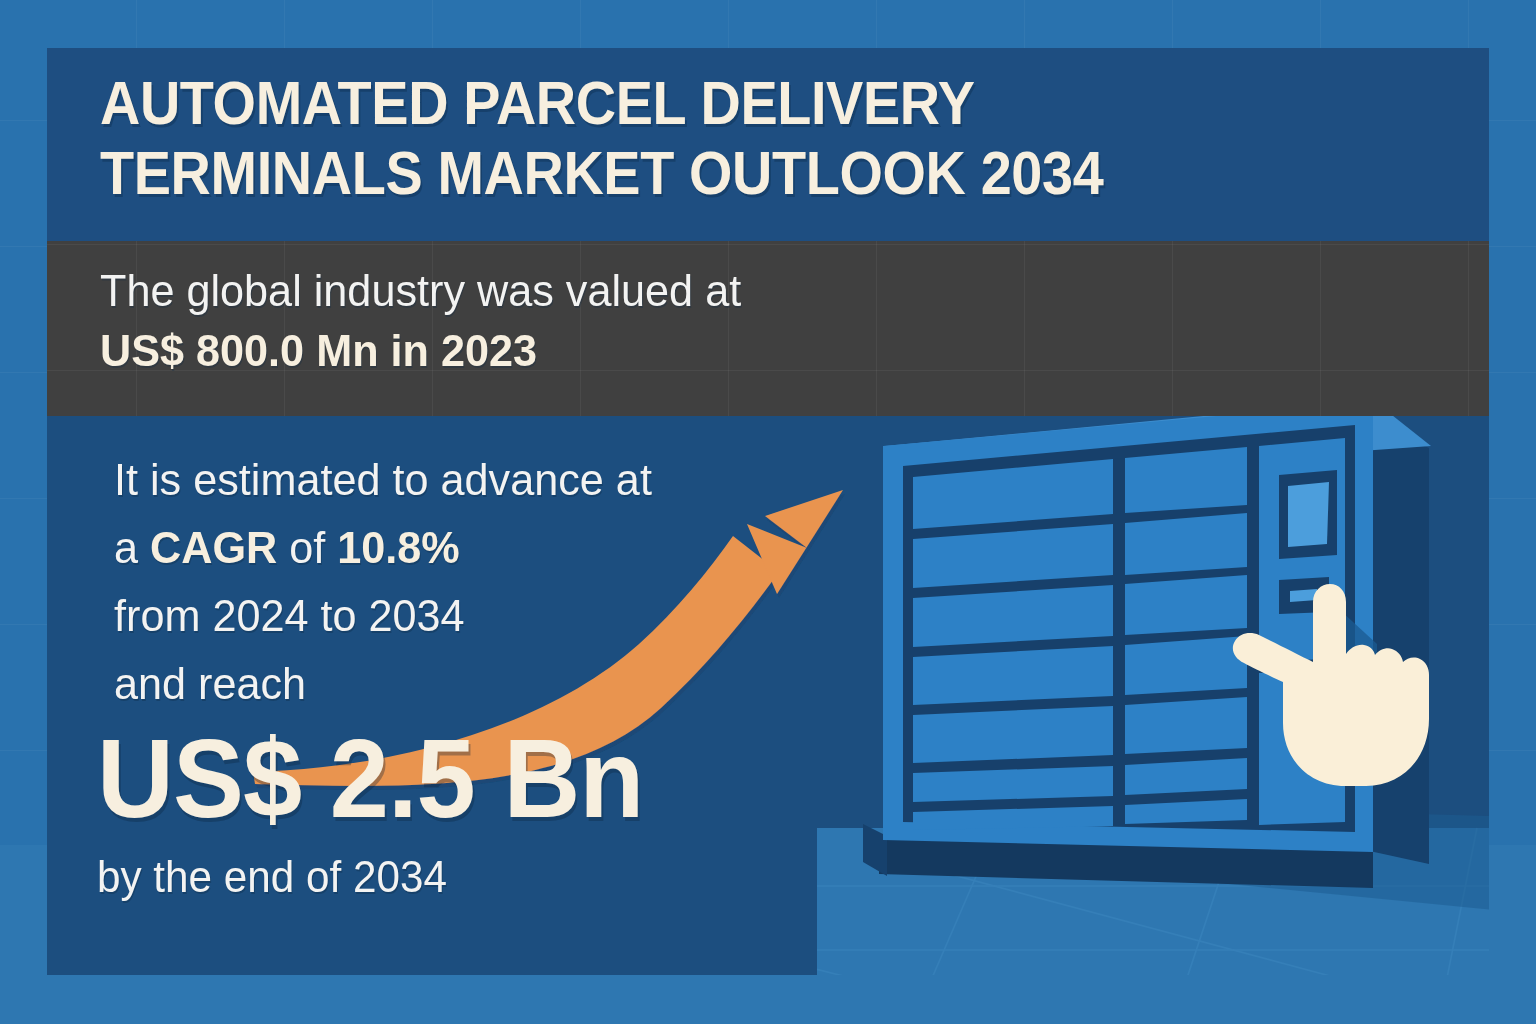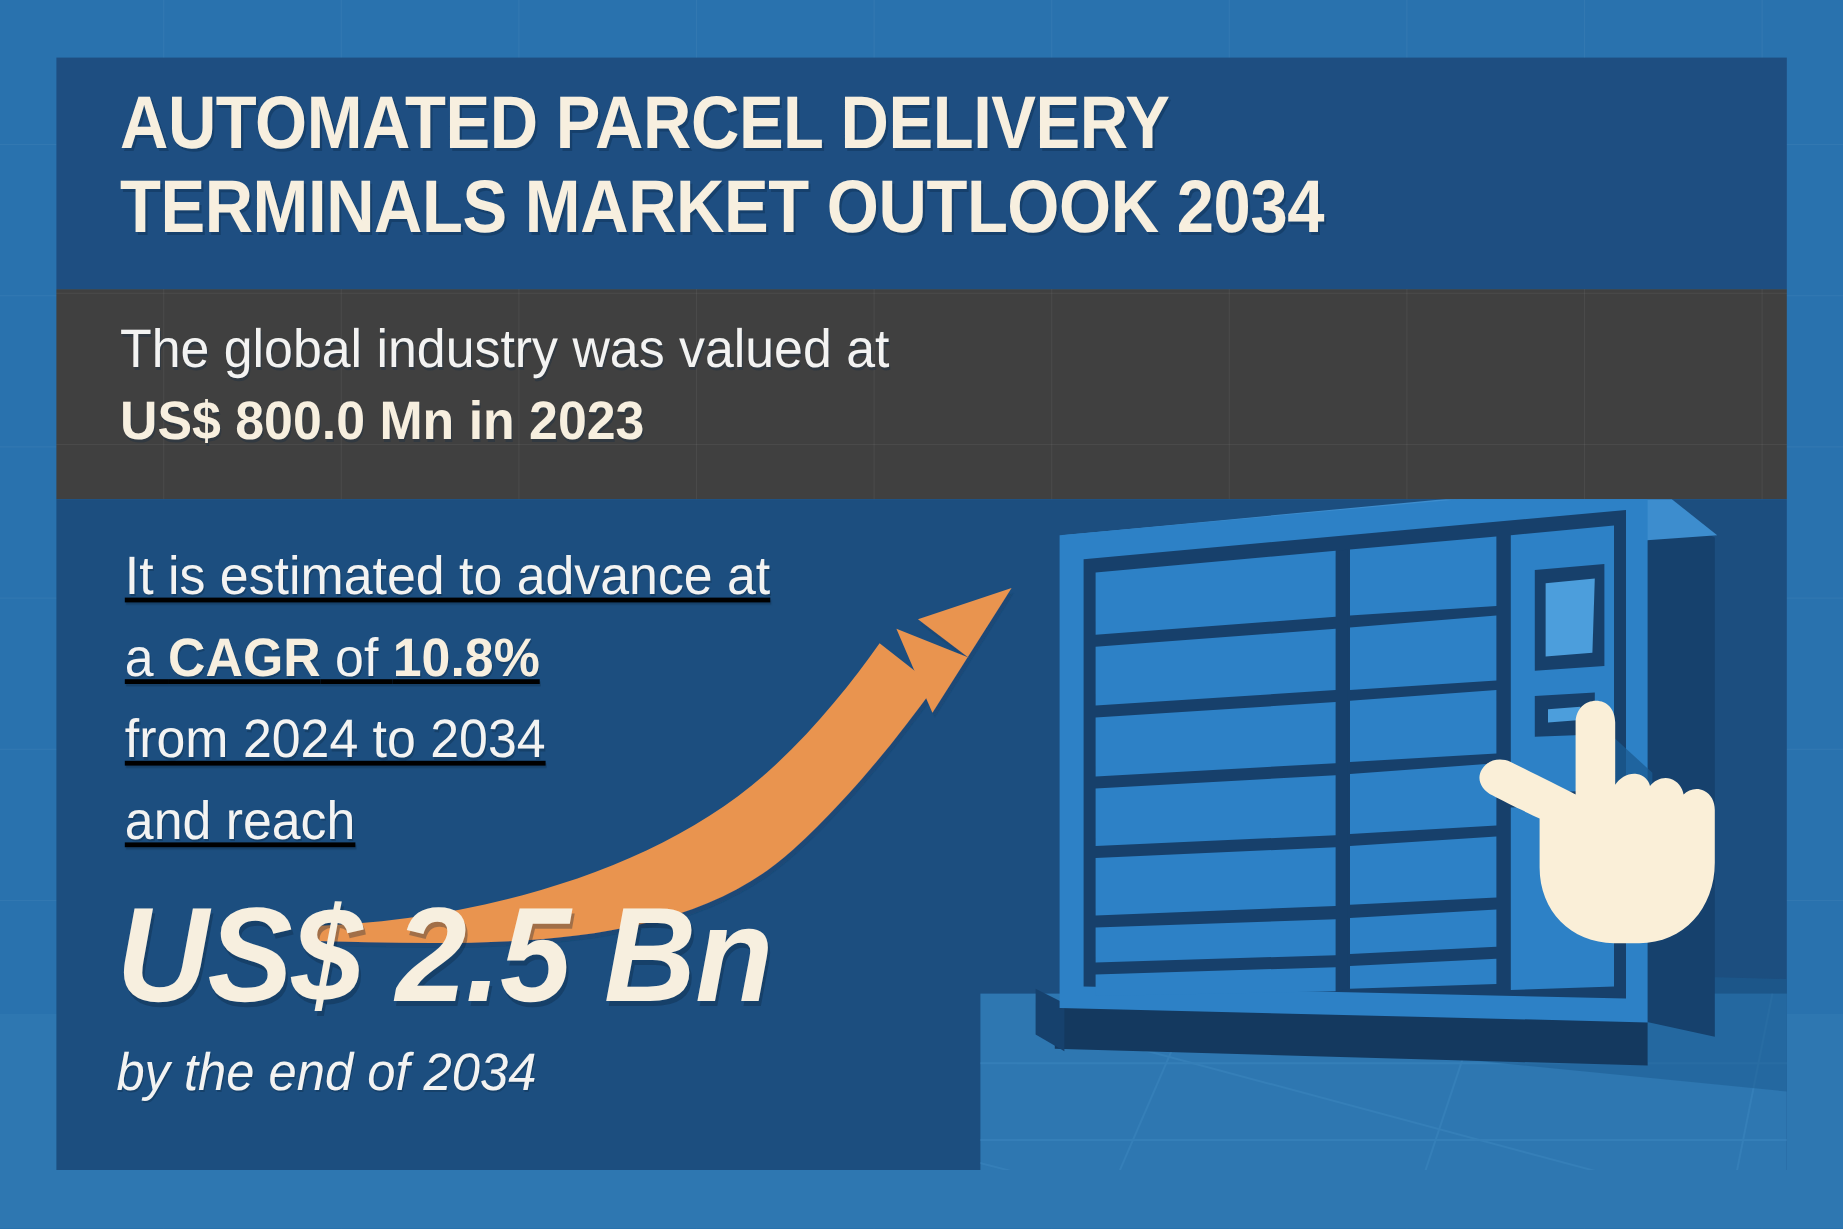"It is estimated to advance" #cagr-block { left: 57px -> 67px; text-decoration: underline -> none }
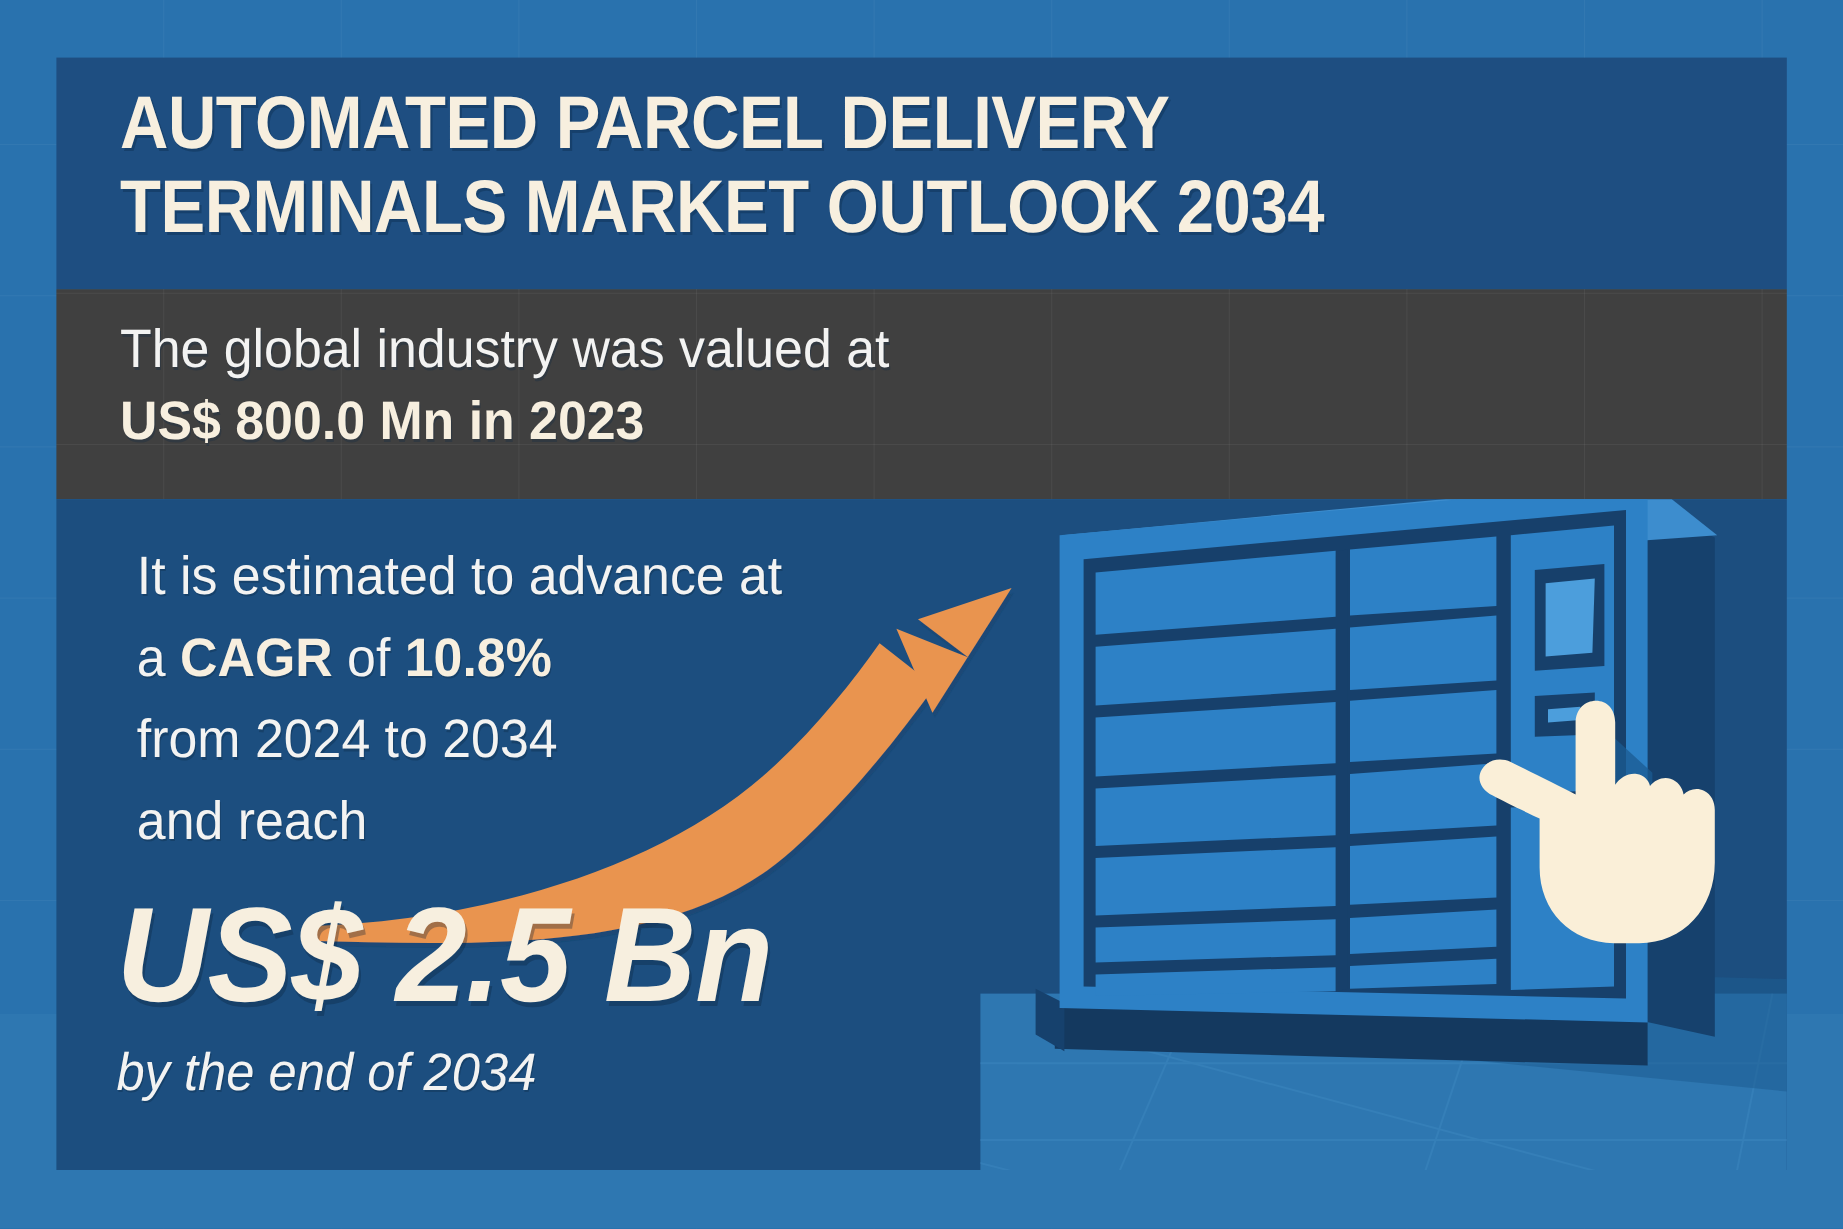"US$ 2.5 Bn" #value-block { font-style: italic -> none; top: 324px -> 307px }
